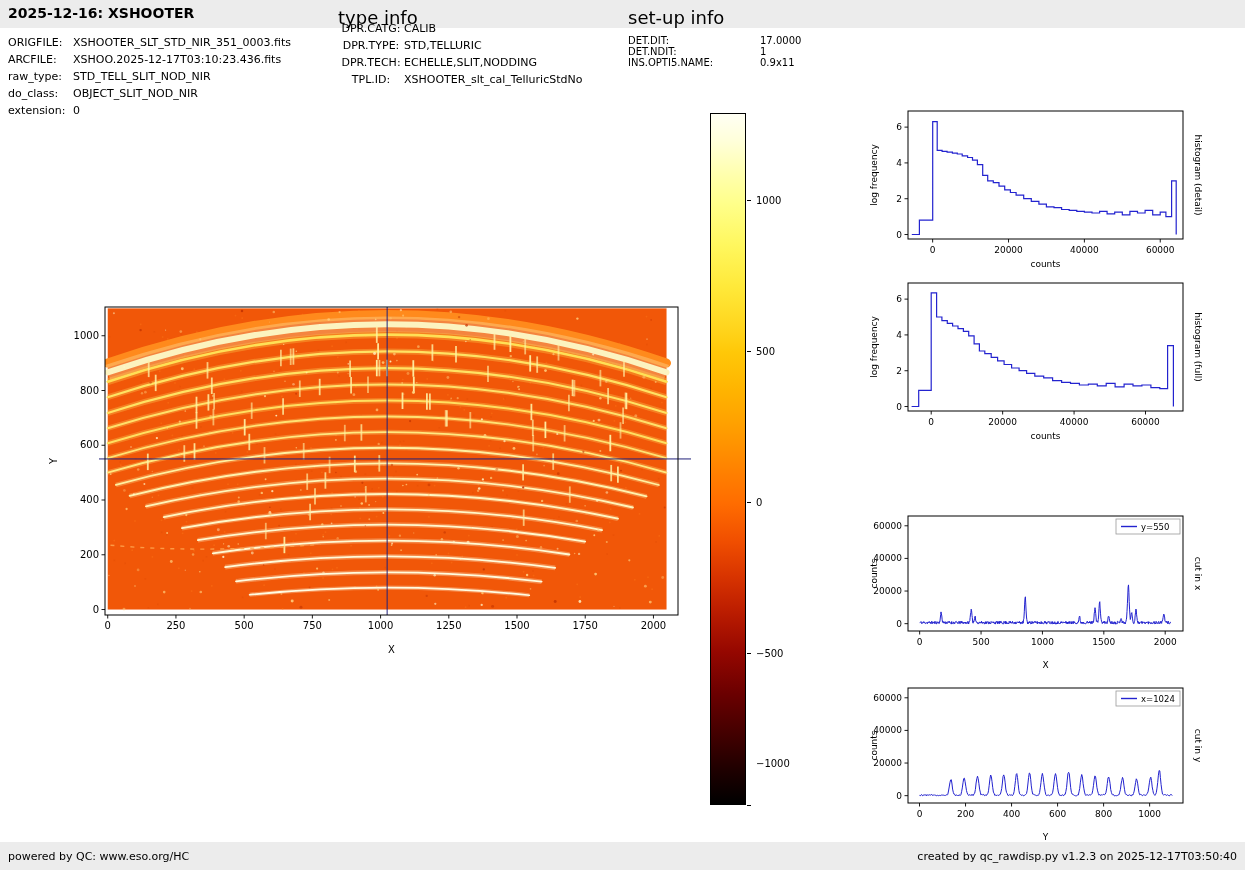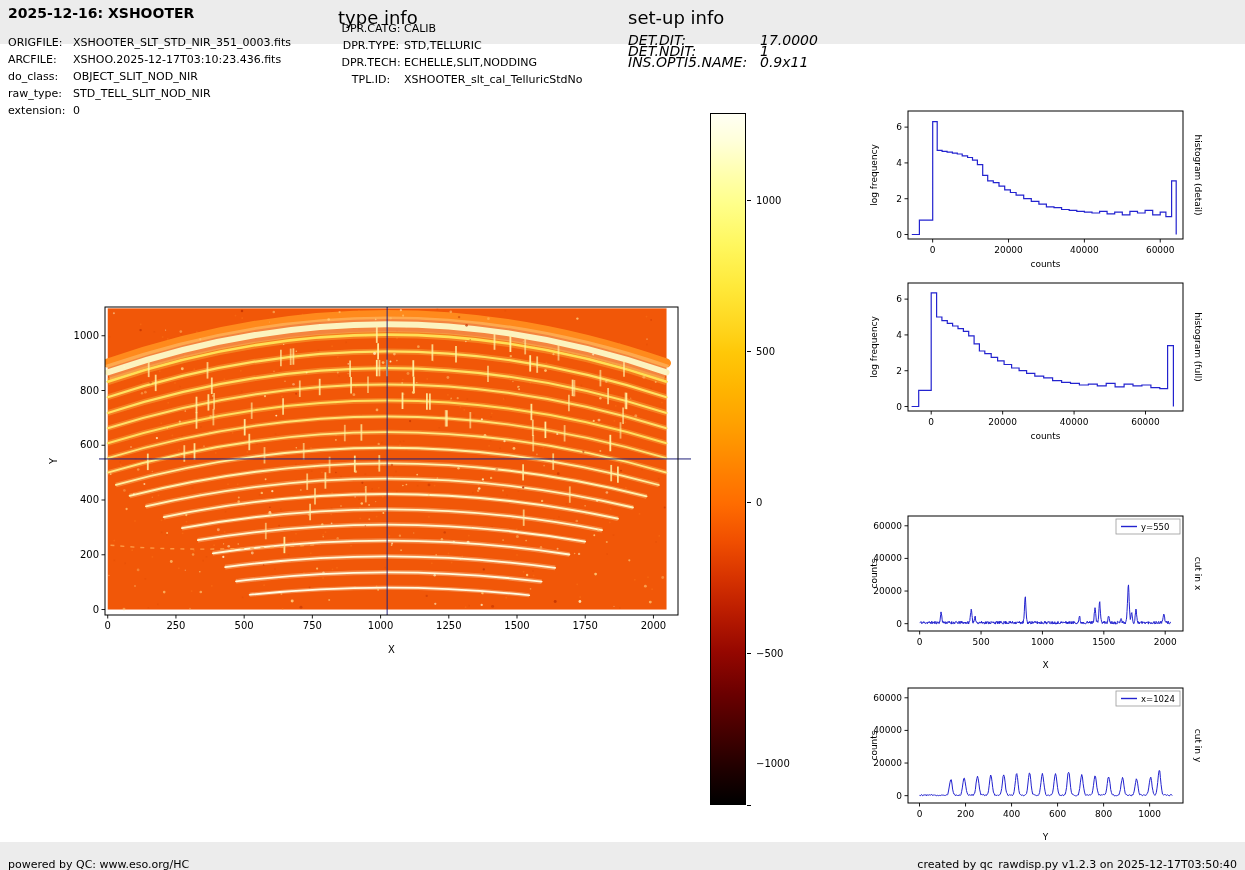"2025-12-16: XSHOOTER" .bar { height: 44px -> 28px }
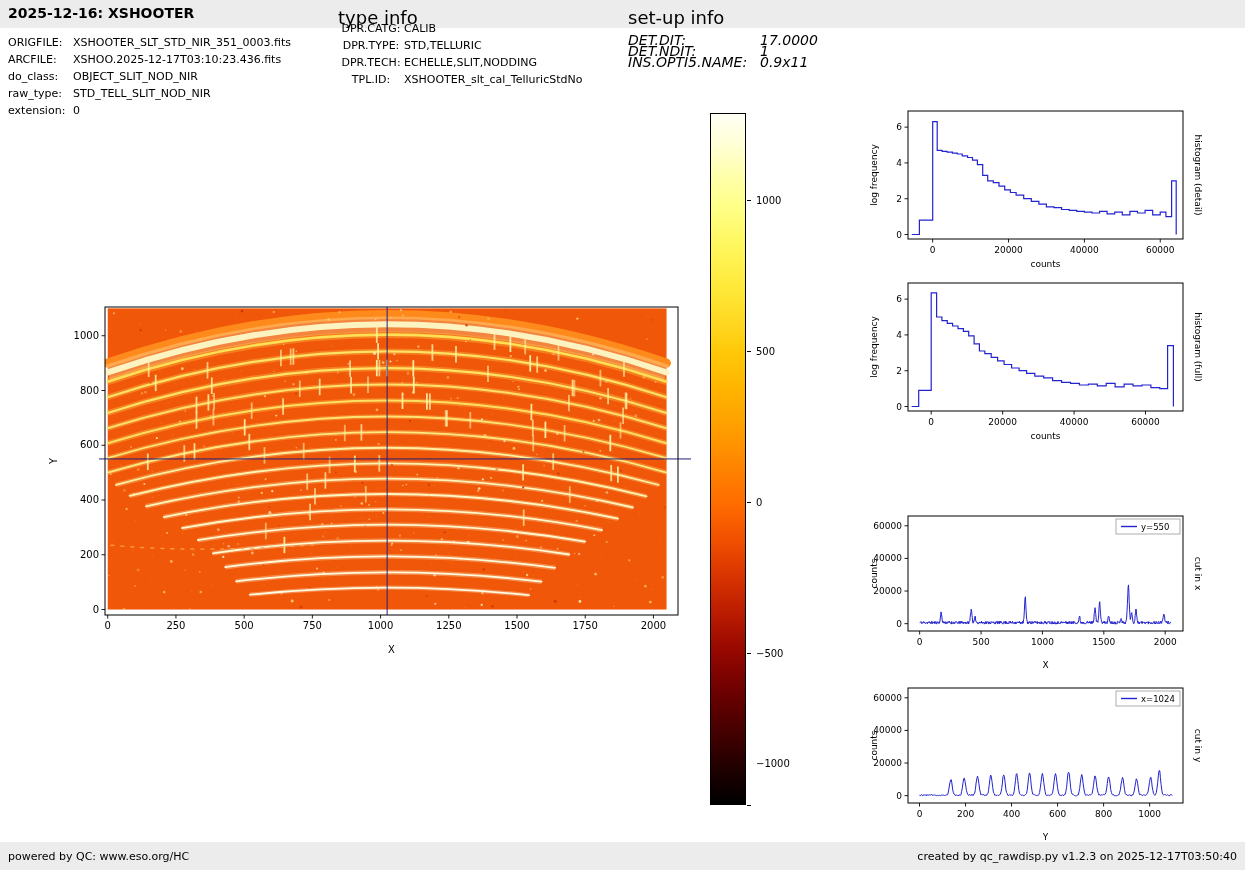"DET.DIT:" .col-setup { font-size: 14px -> 10px; font-style: italic -> none }
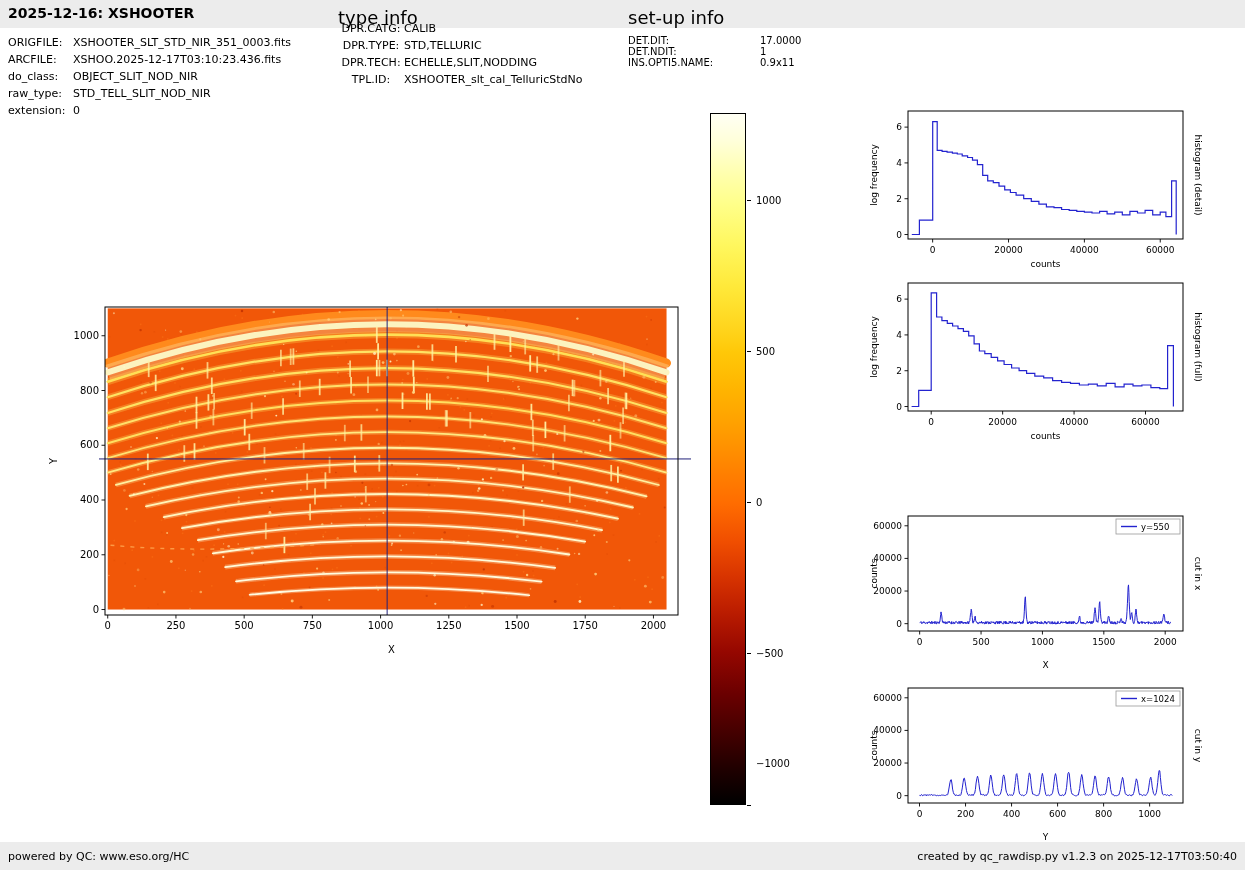"do_class:" div.irow { order: before "raw_type:" -> after "raw_type:" }
